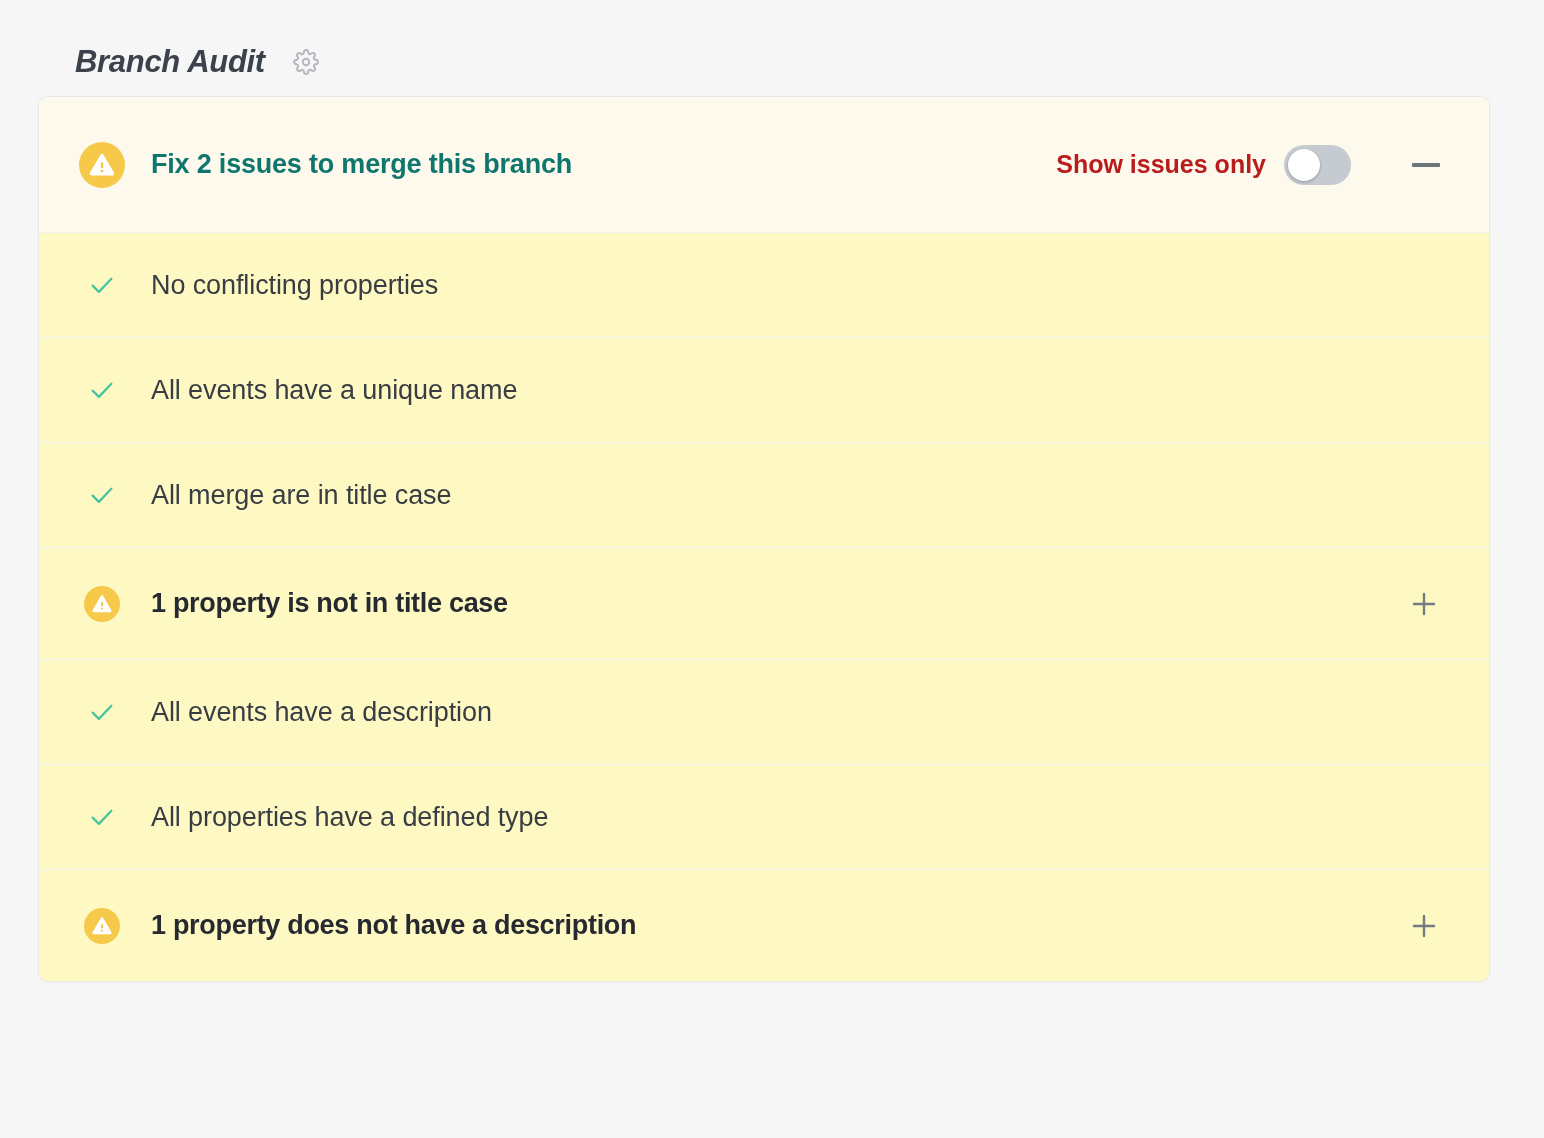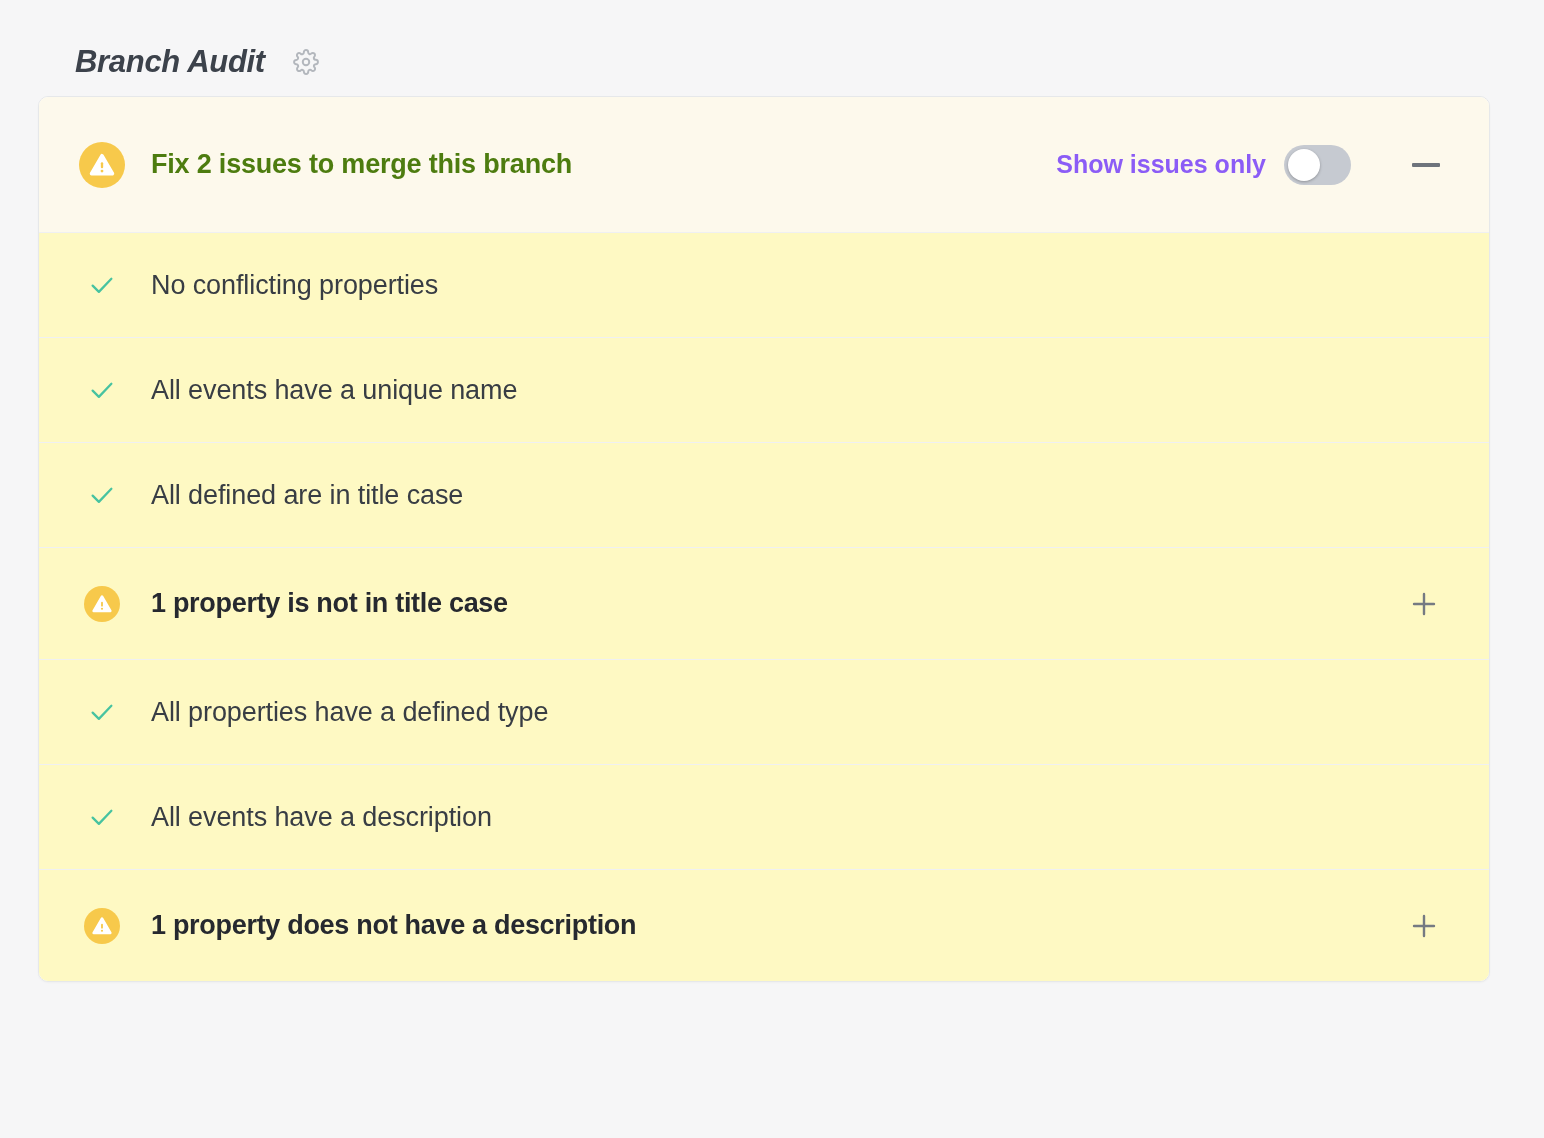"Fix 2 issues to merge" .banner-message { color: #4d7c0f -> #0f766e }
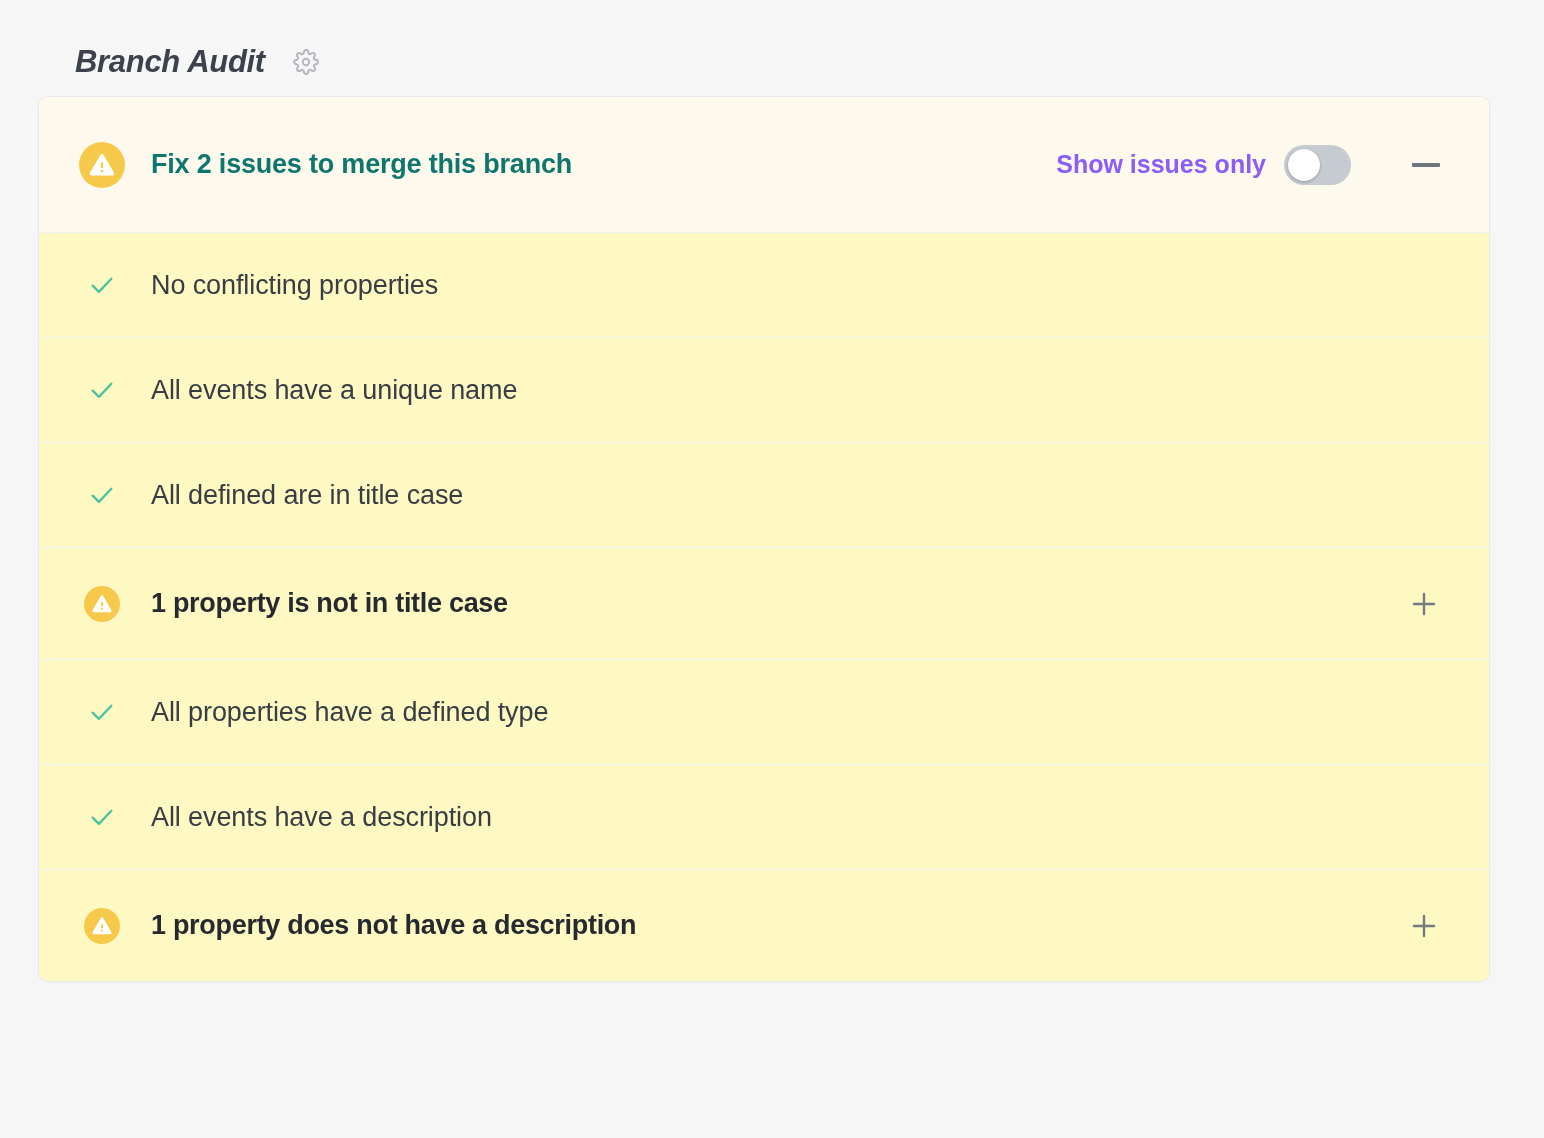"Show issues only" .toggle-label { color: #8b5cf6 -> #b91c1c }
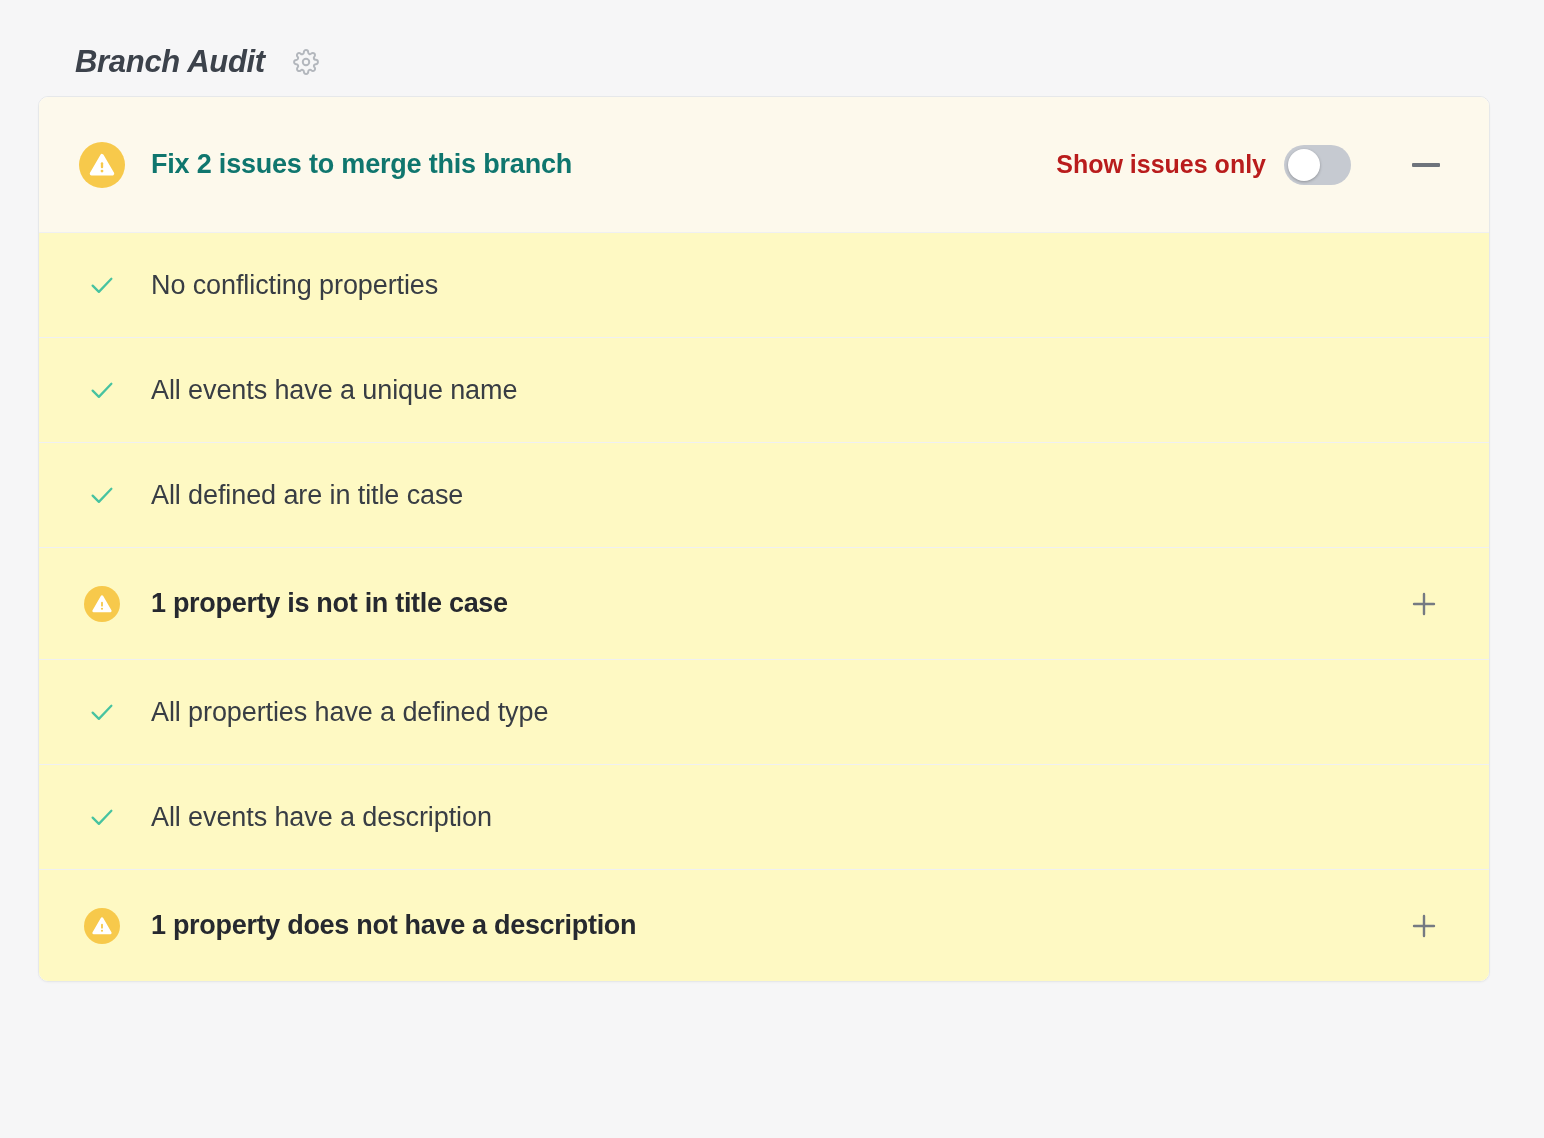"All defined are in title" span.row-label { text: defined -> merge }
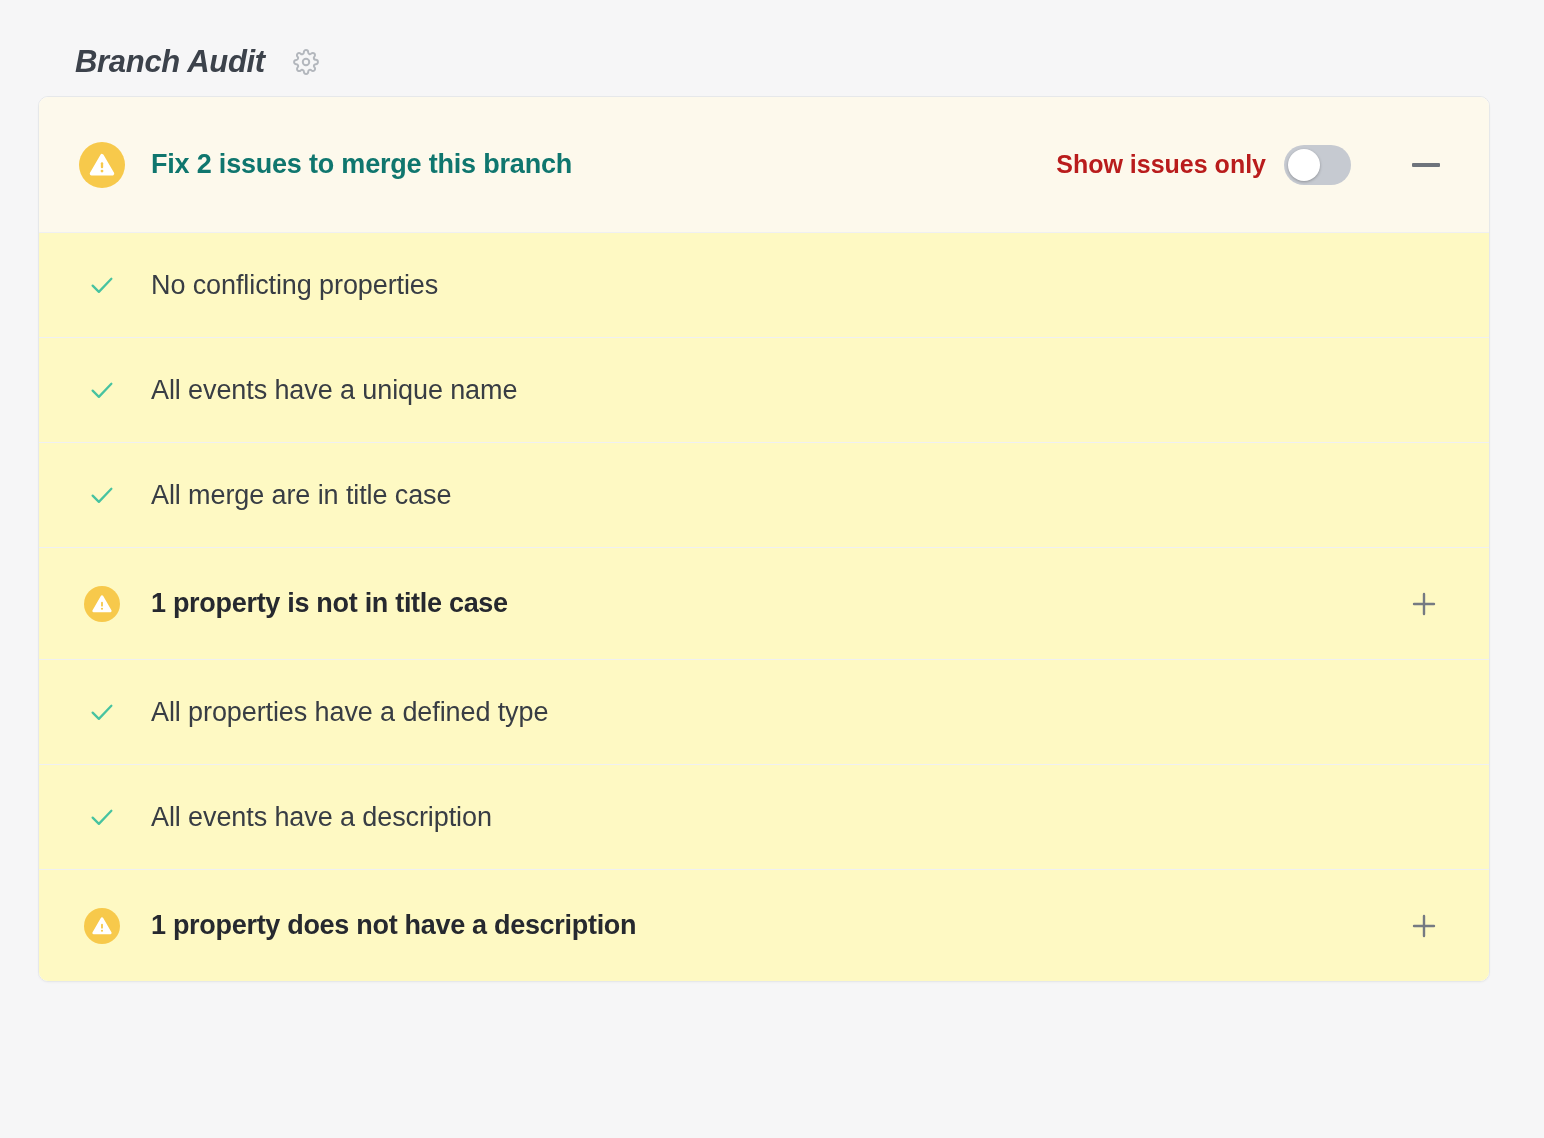"All properties have a defined" div.row { order: before "All events have a description" -> after "All events have a description" }
